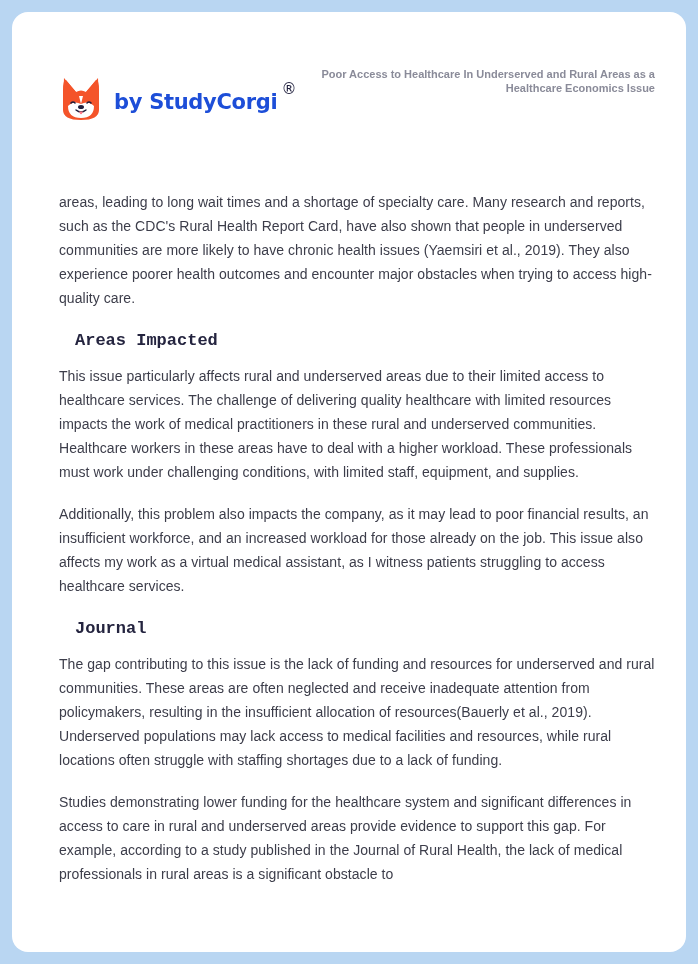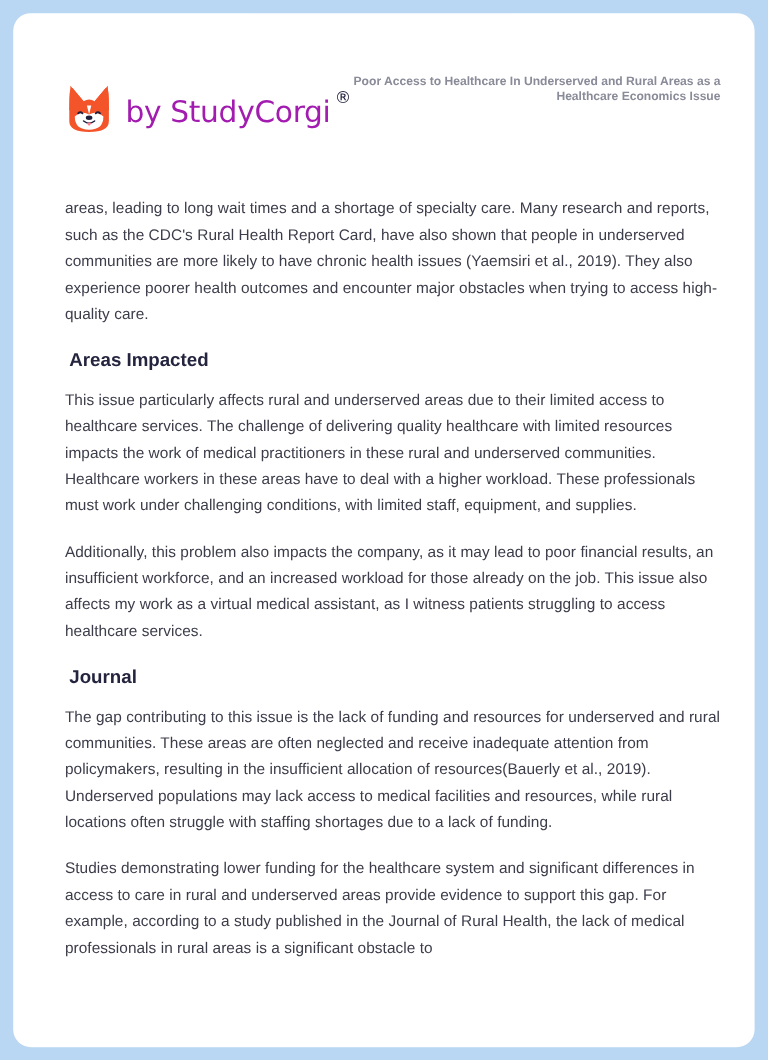"by StudyCorgi" .logo-text { color: #a21caf -> #1d4ed8; font-size: 27px -> 21px; font-weight: normal -> bold }
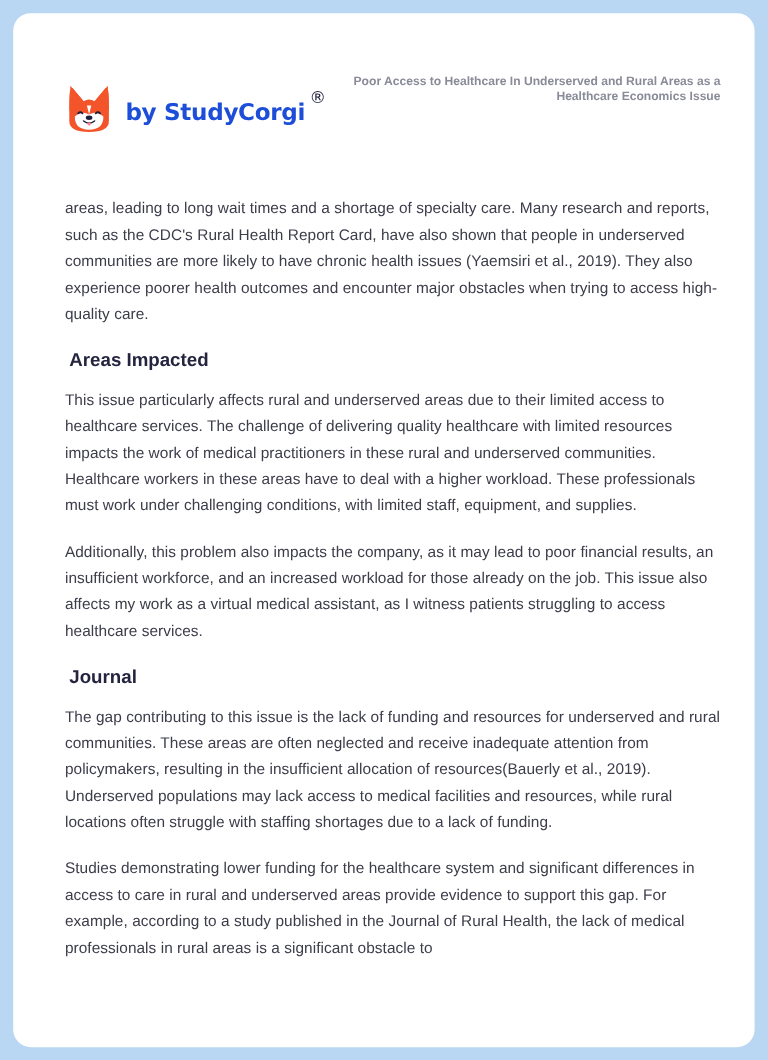"areas, leading to long wait" .content { top: 165px -> 178px }
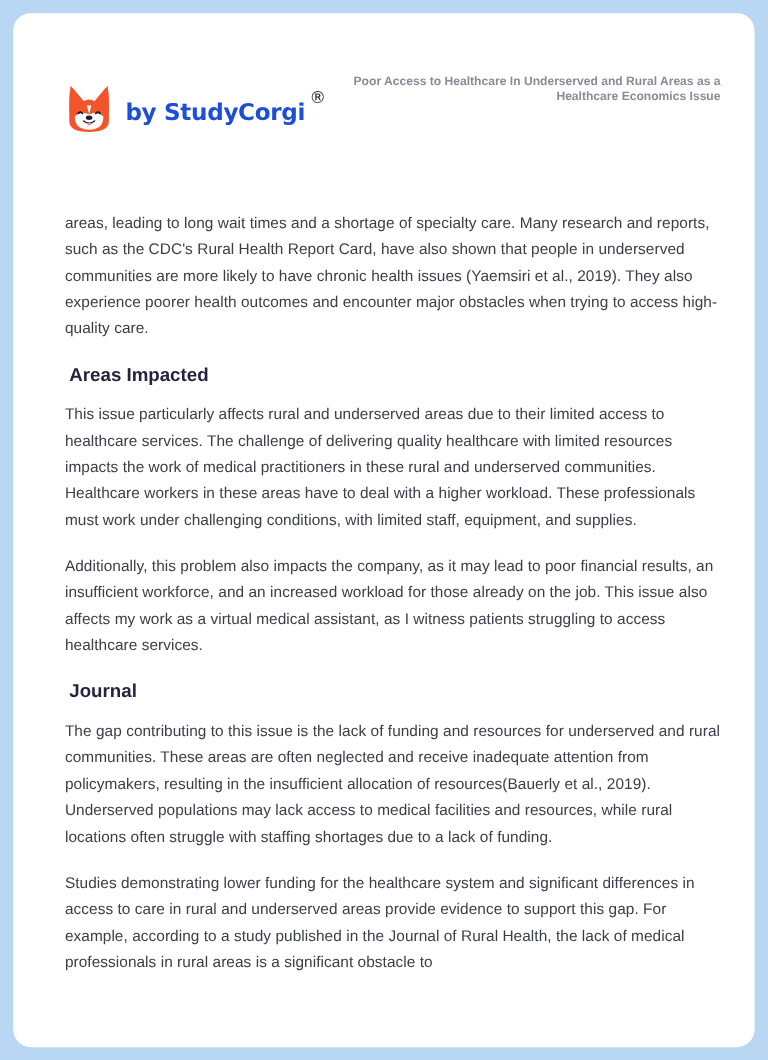"Areas Impacted" .content h2 { font-family: Liberation Sans, sans-serif -> Liberation Mono, monospace; margin: 4px 0 10px 4px -> 4px 0 10px 16px }
